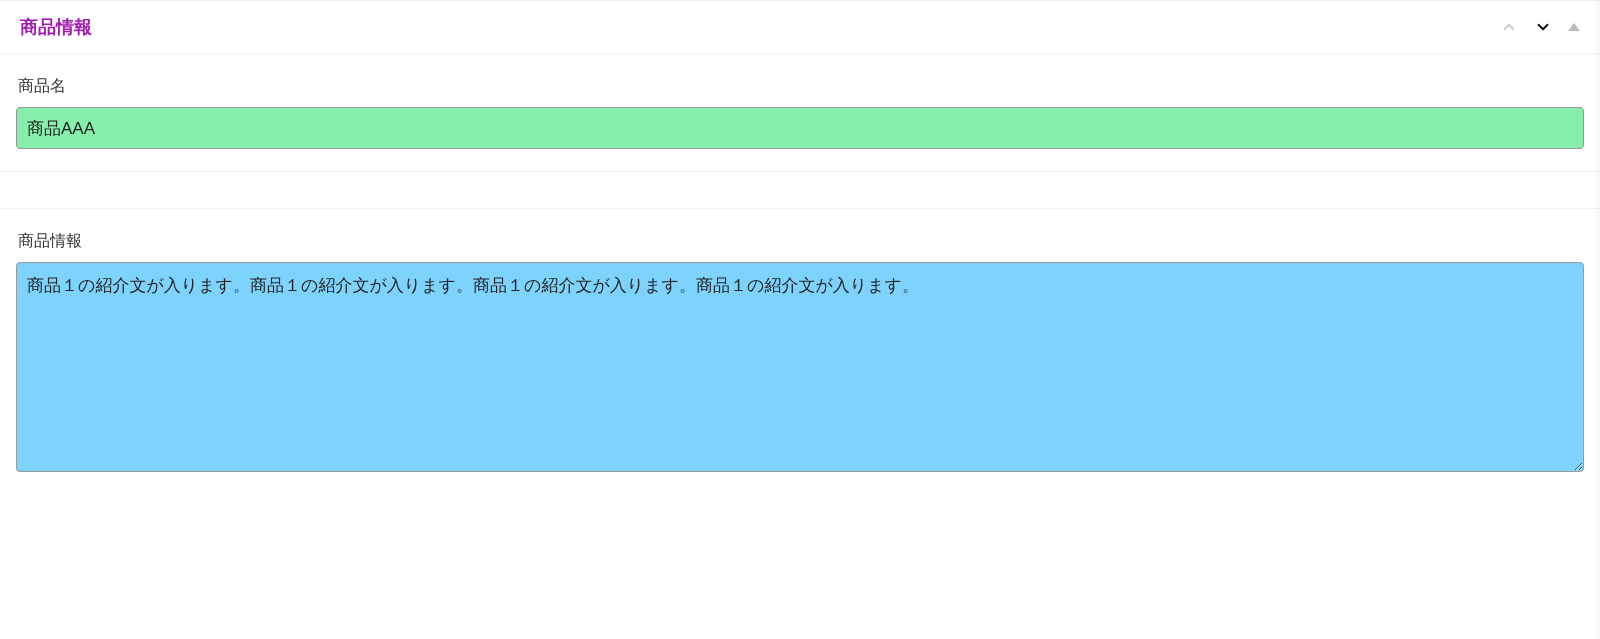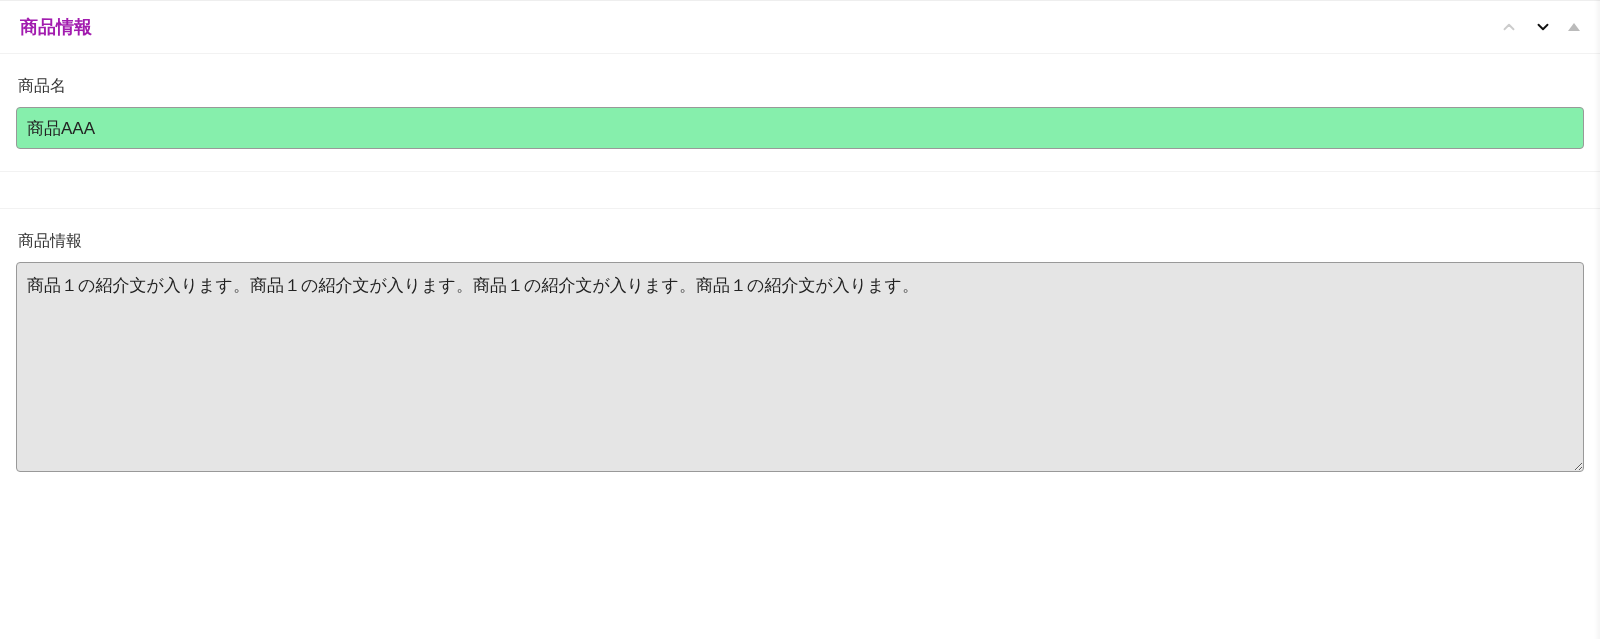"商品１の紹介文が入ります。商品１の紹介文が入ります。商品１の紹介文が入ります。商" .textarea-input { background: #e5e5e5 -> #7dd3fc }
